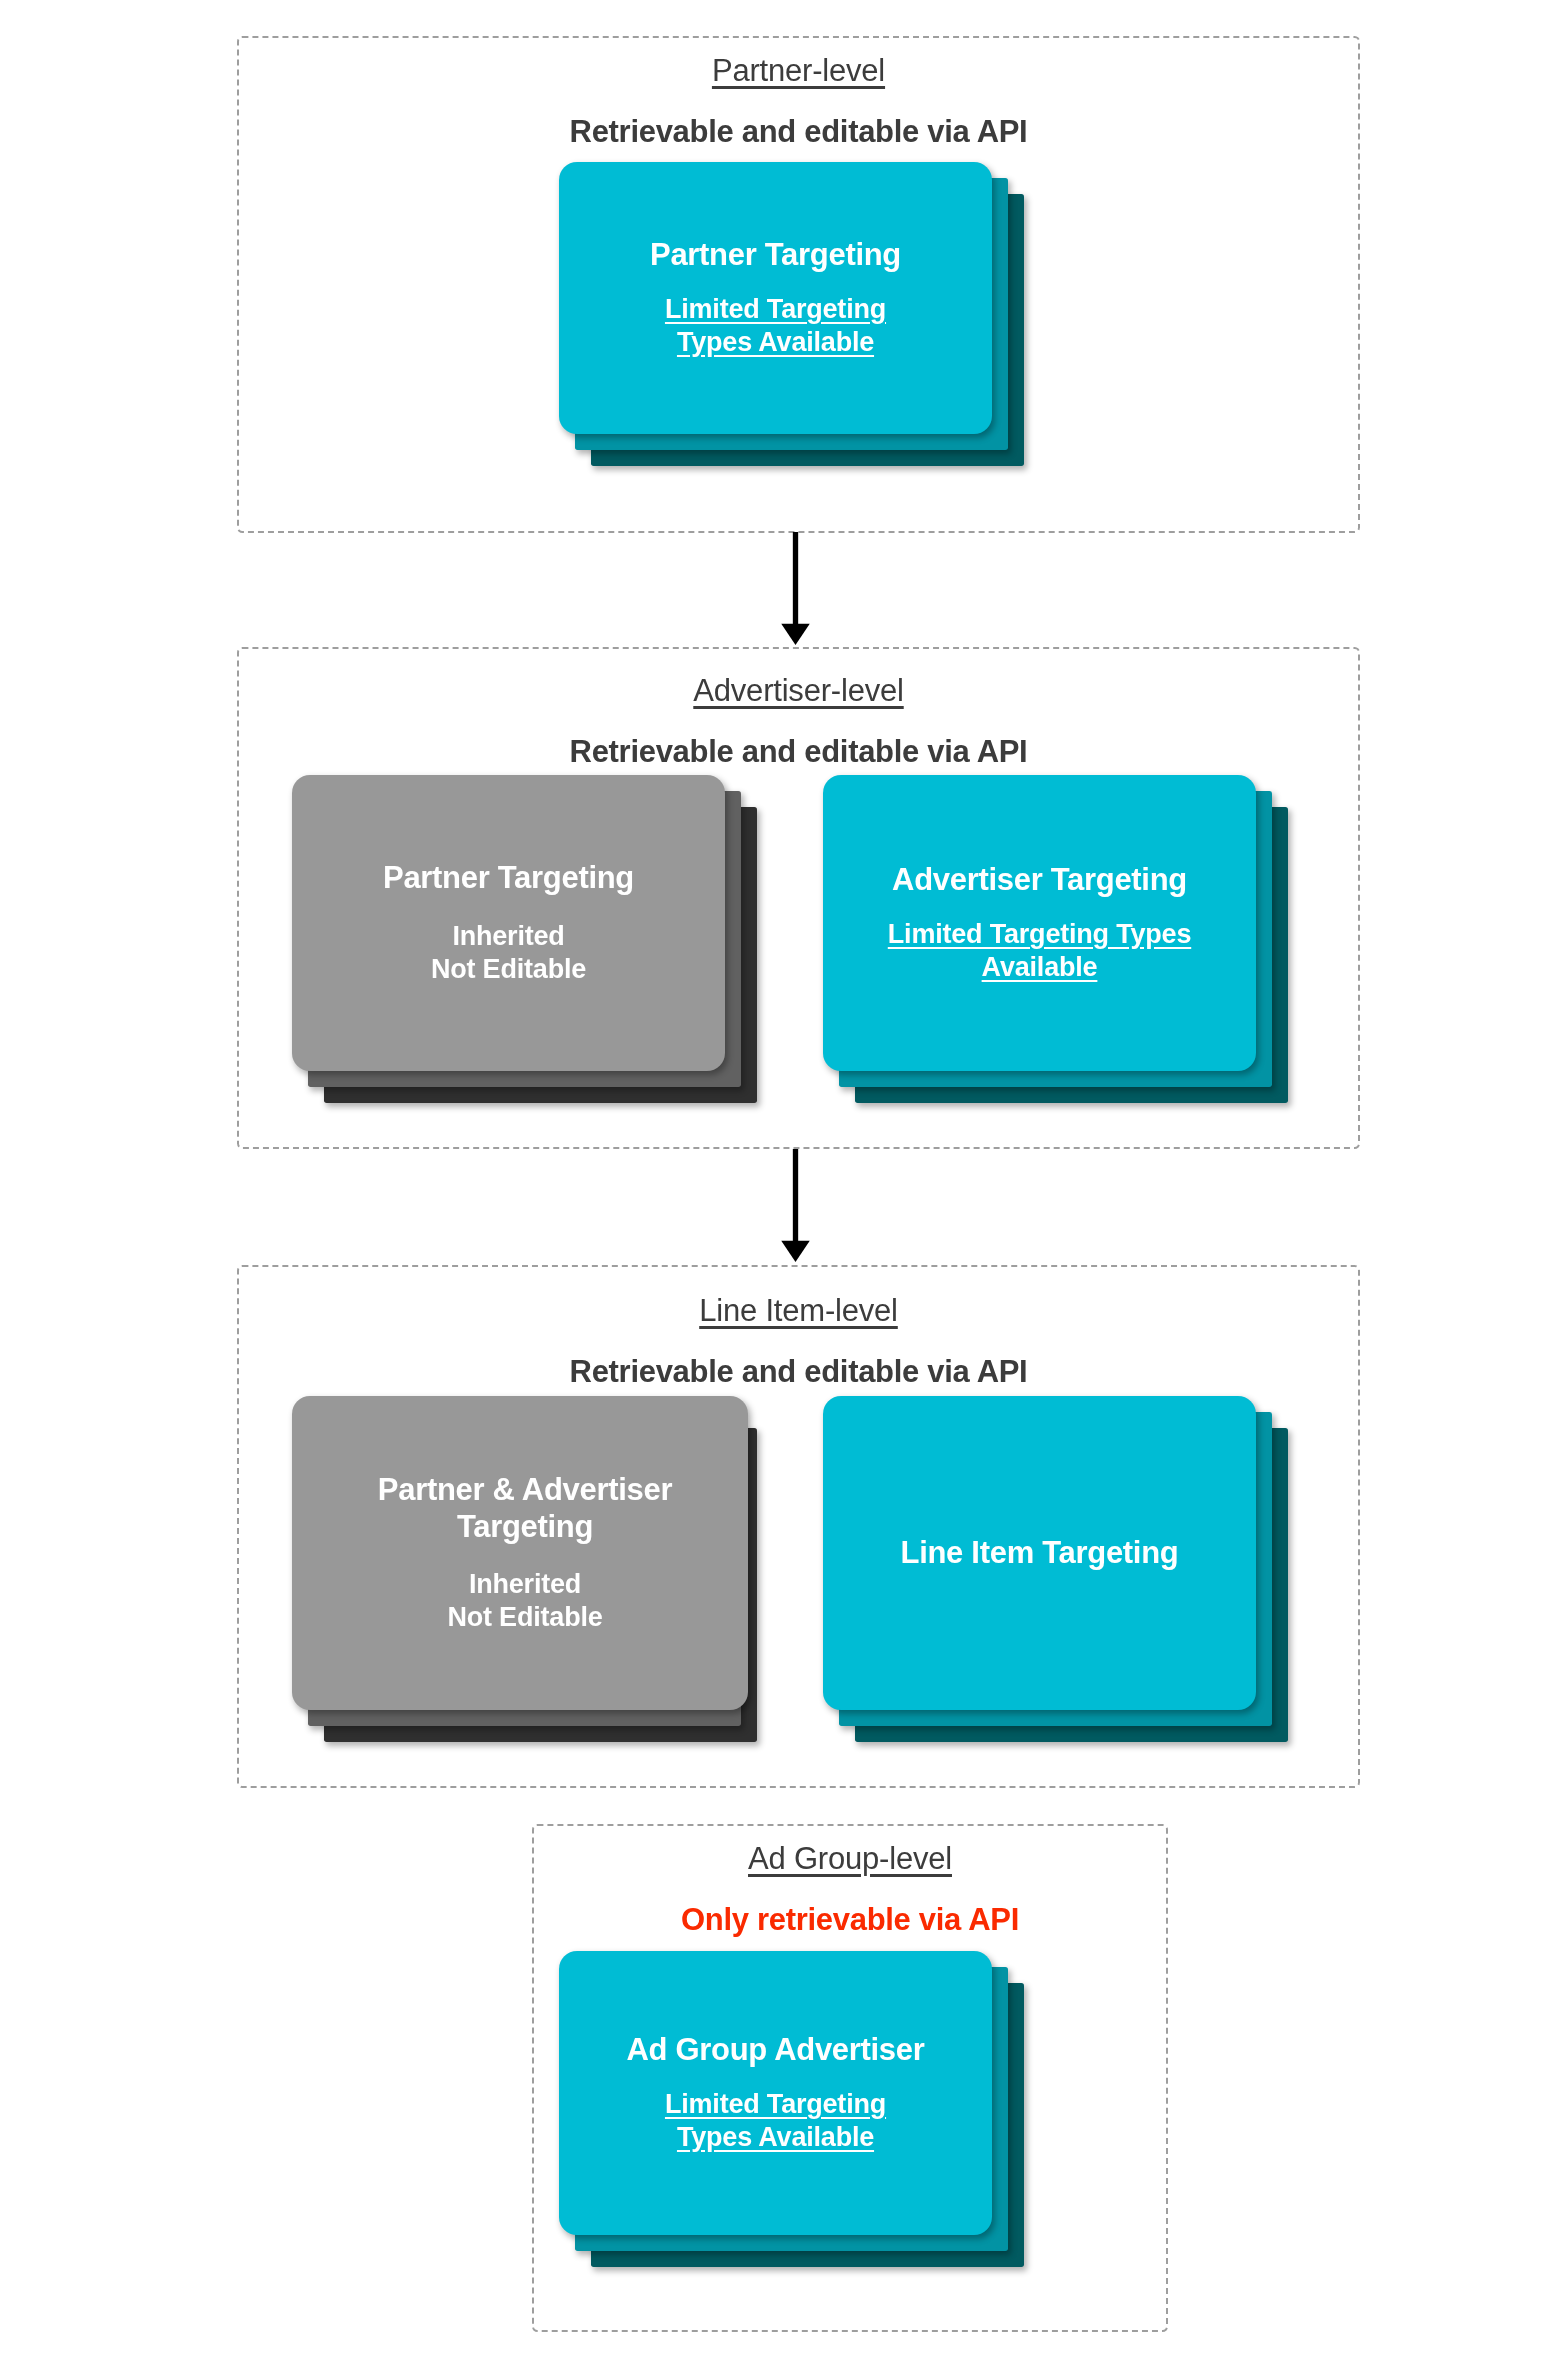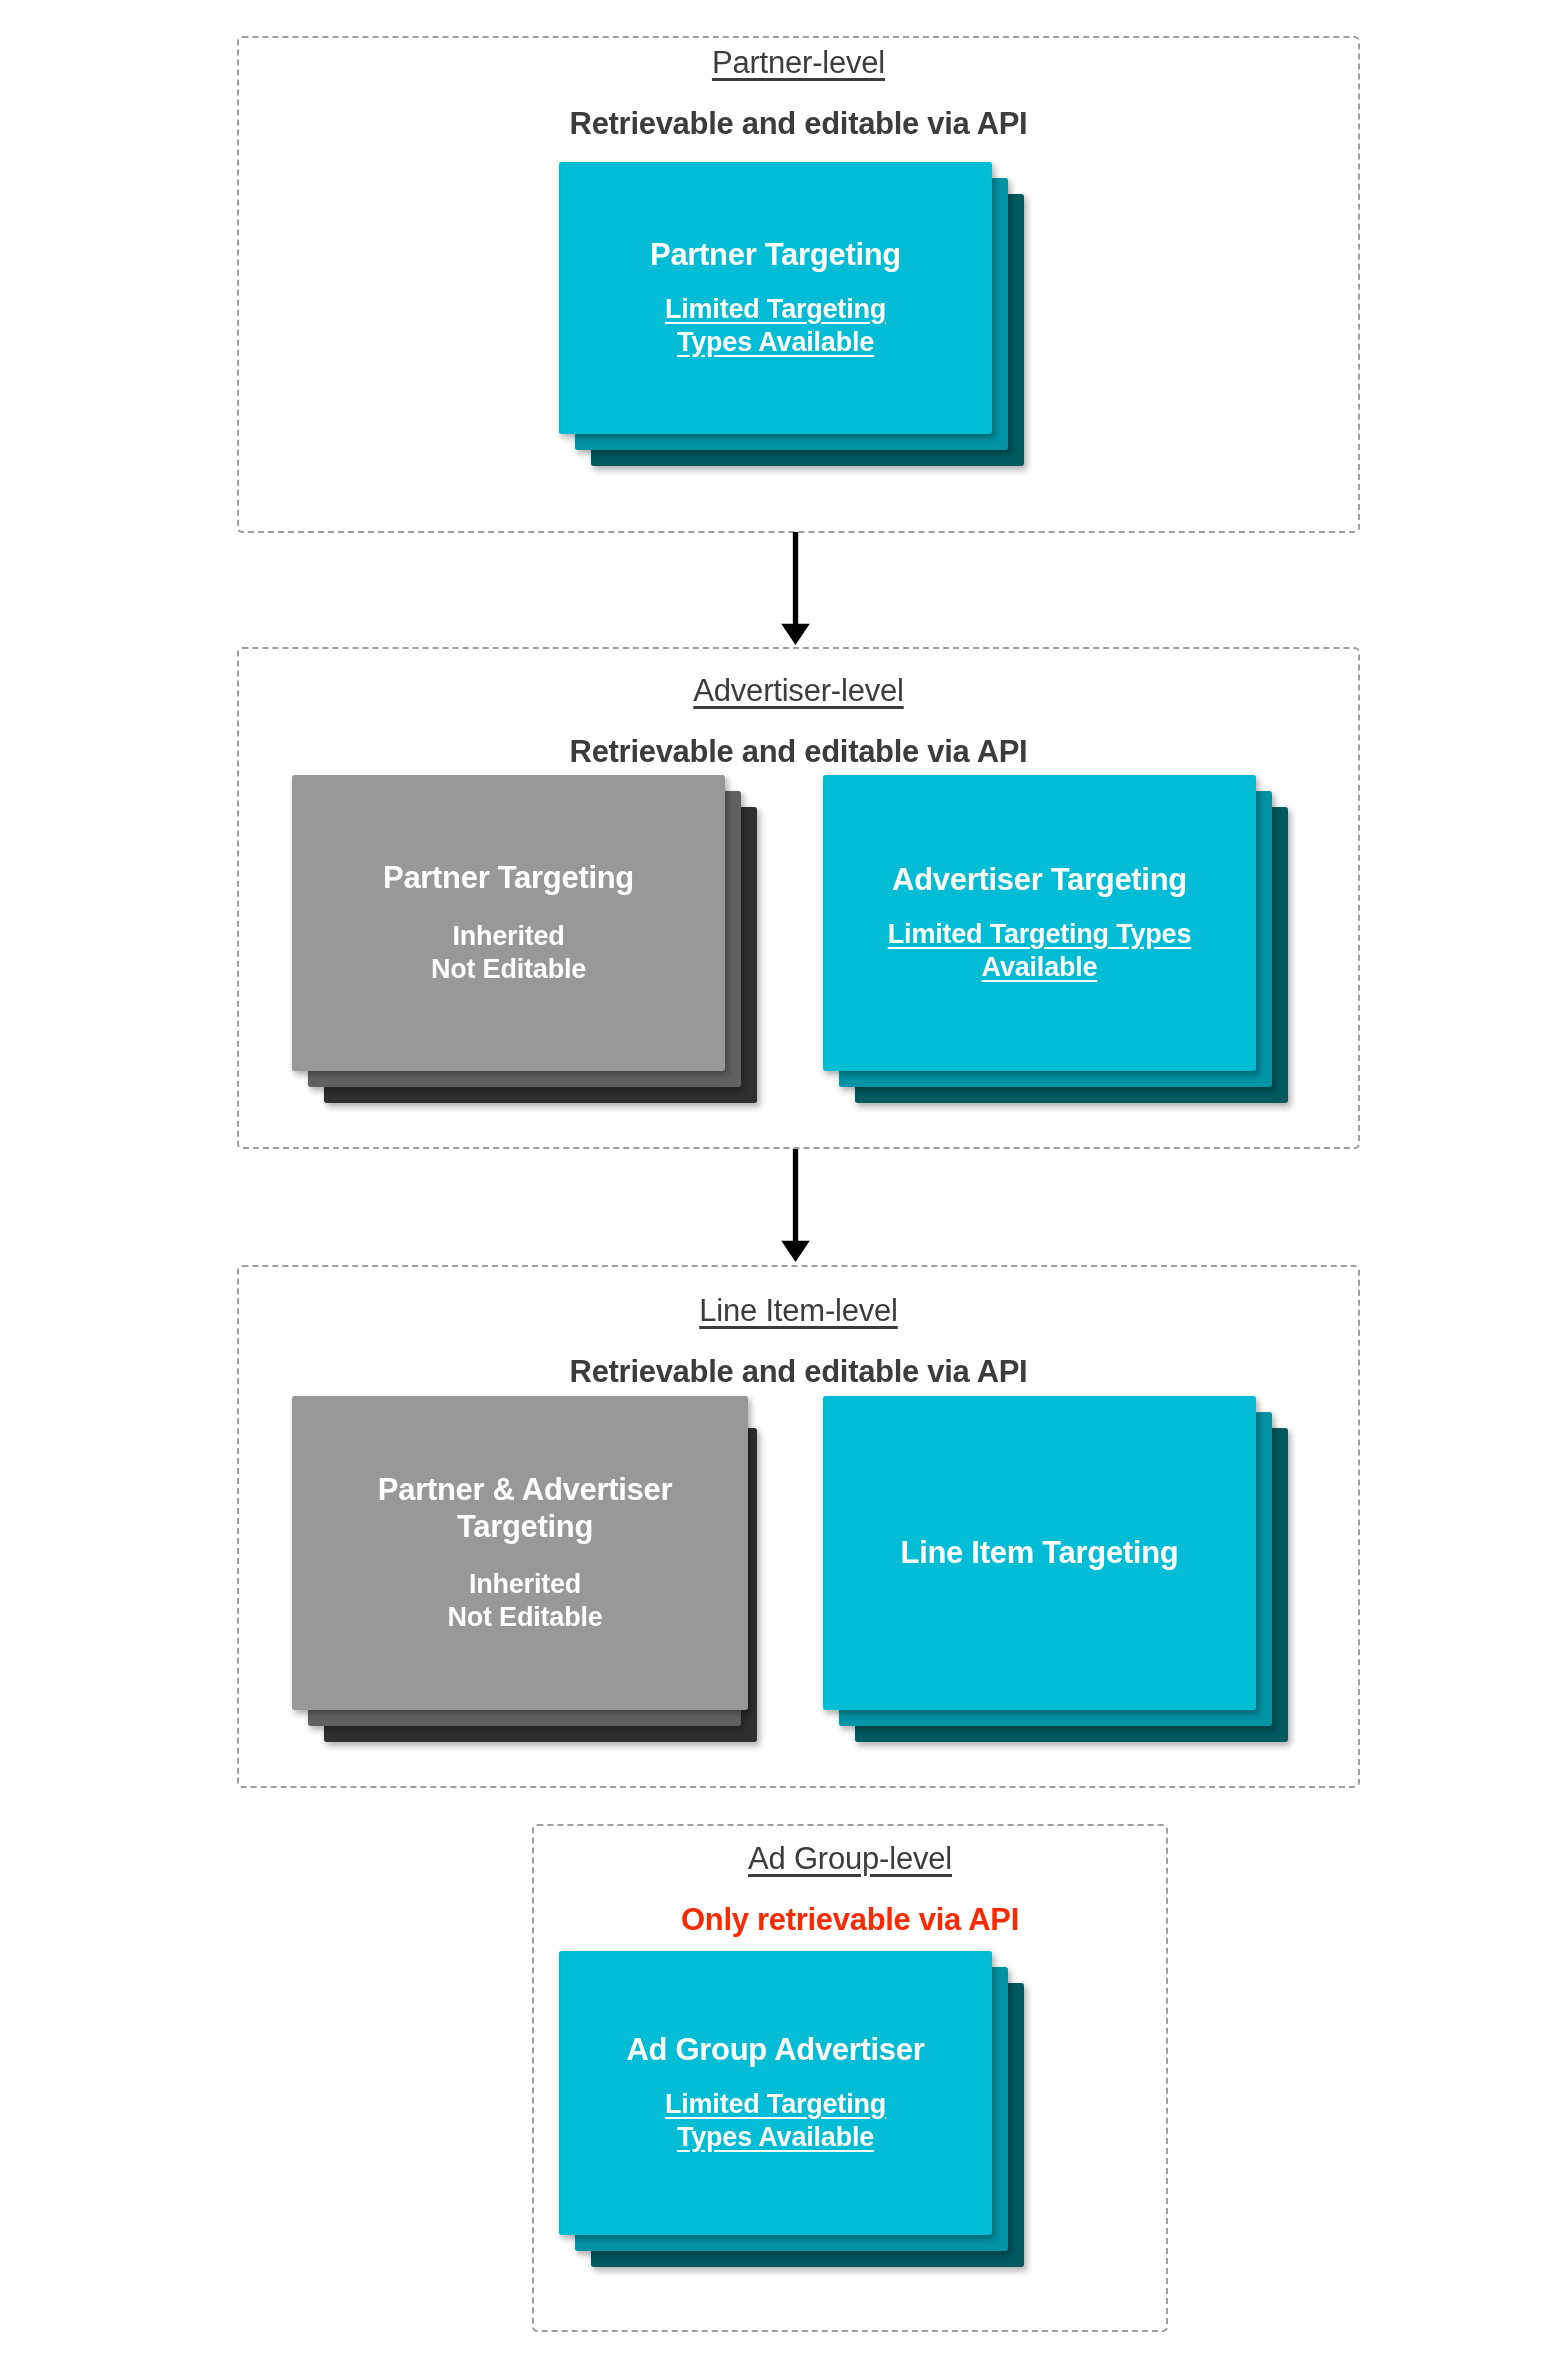"Partner-level" div.level-header { top: 44px -> 52px }
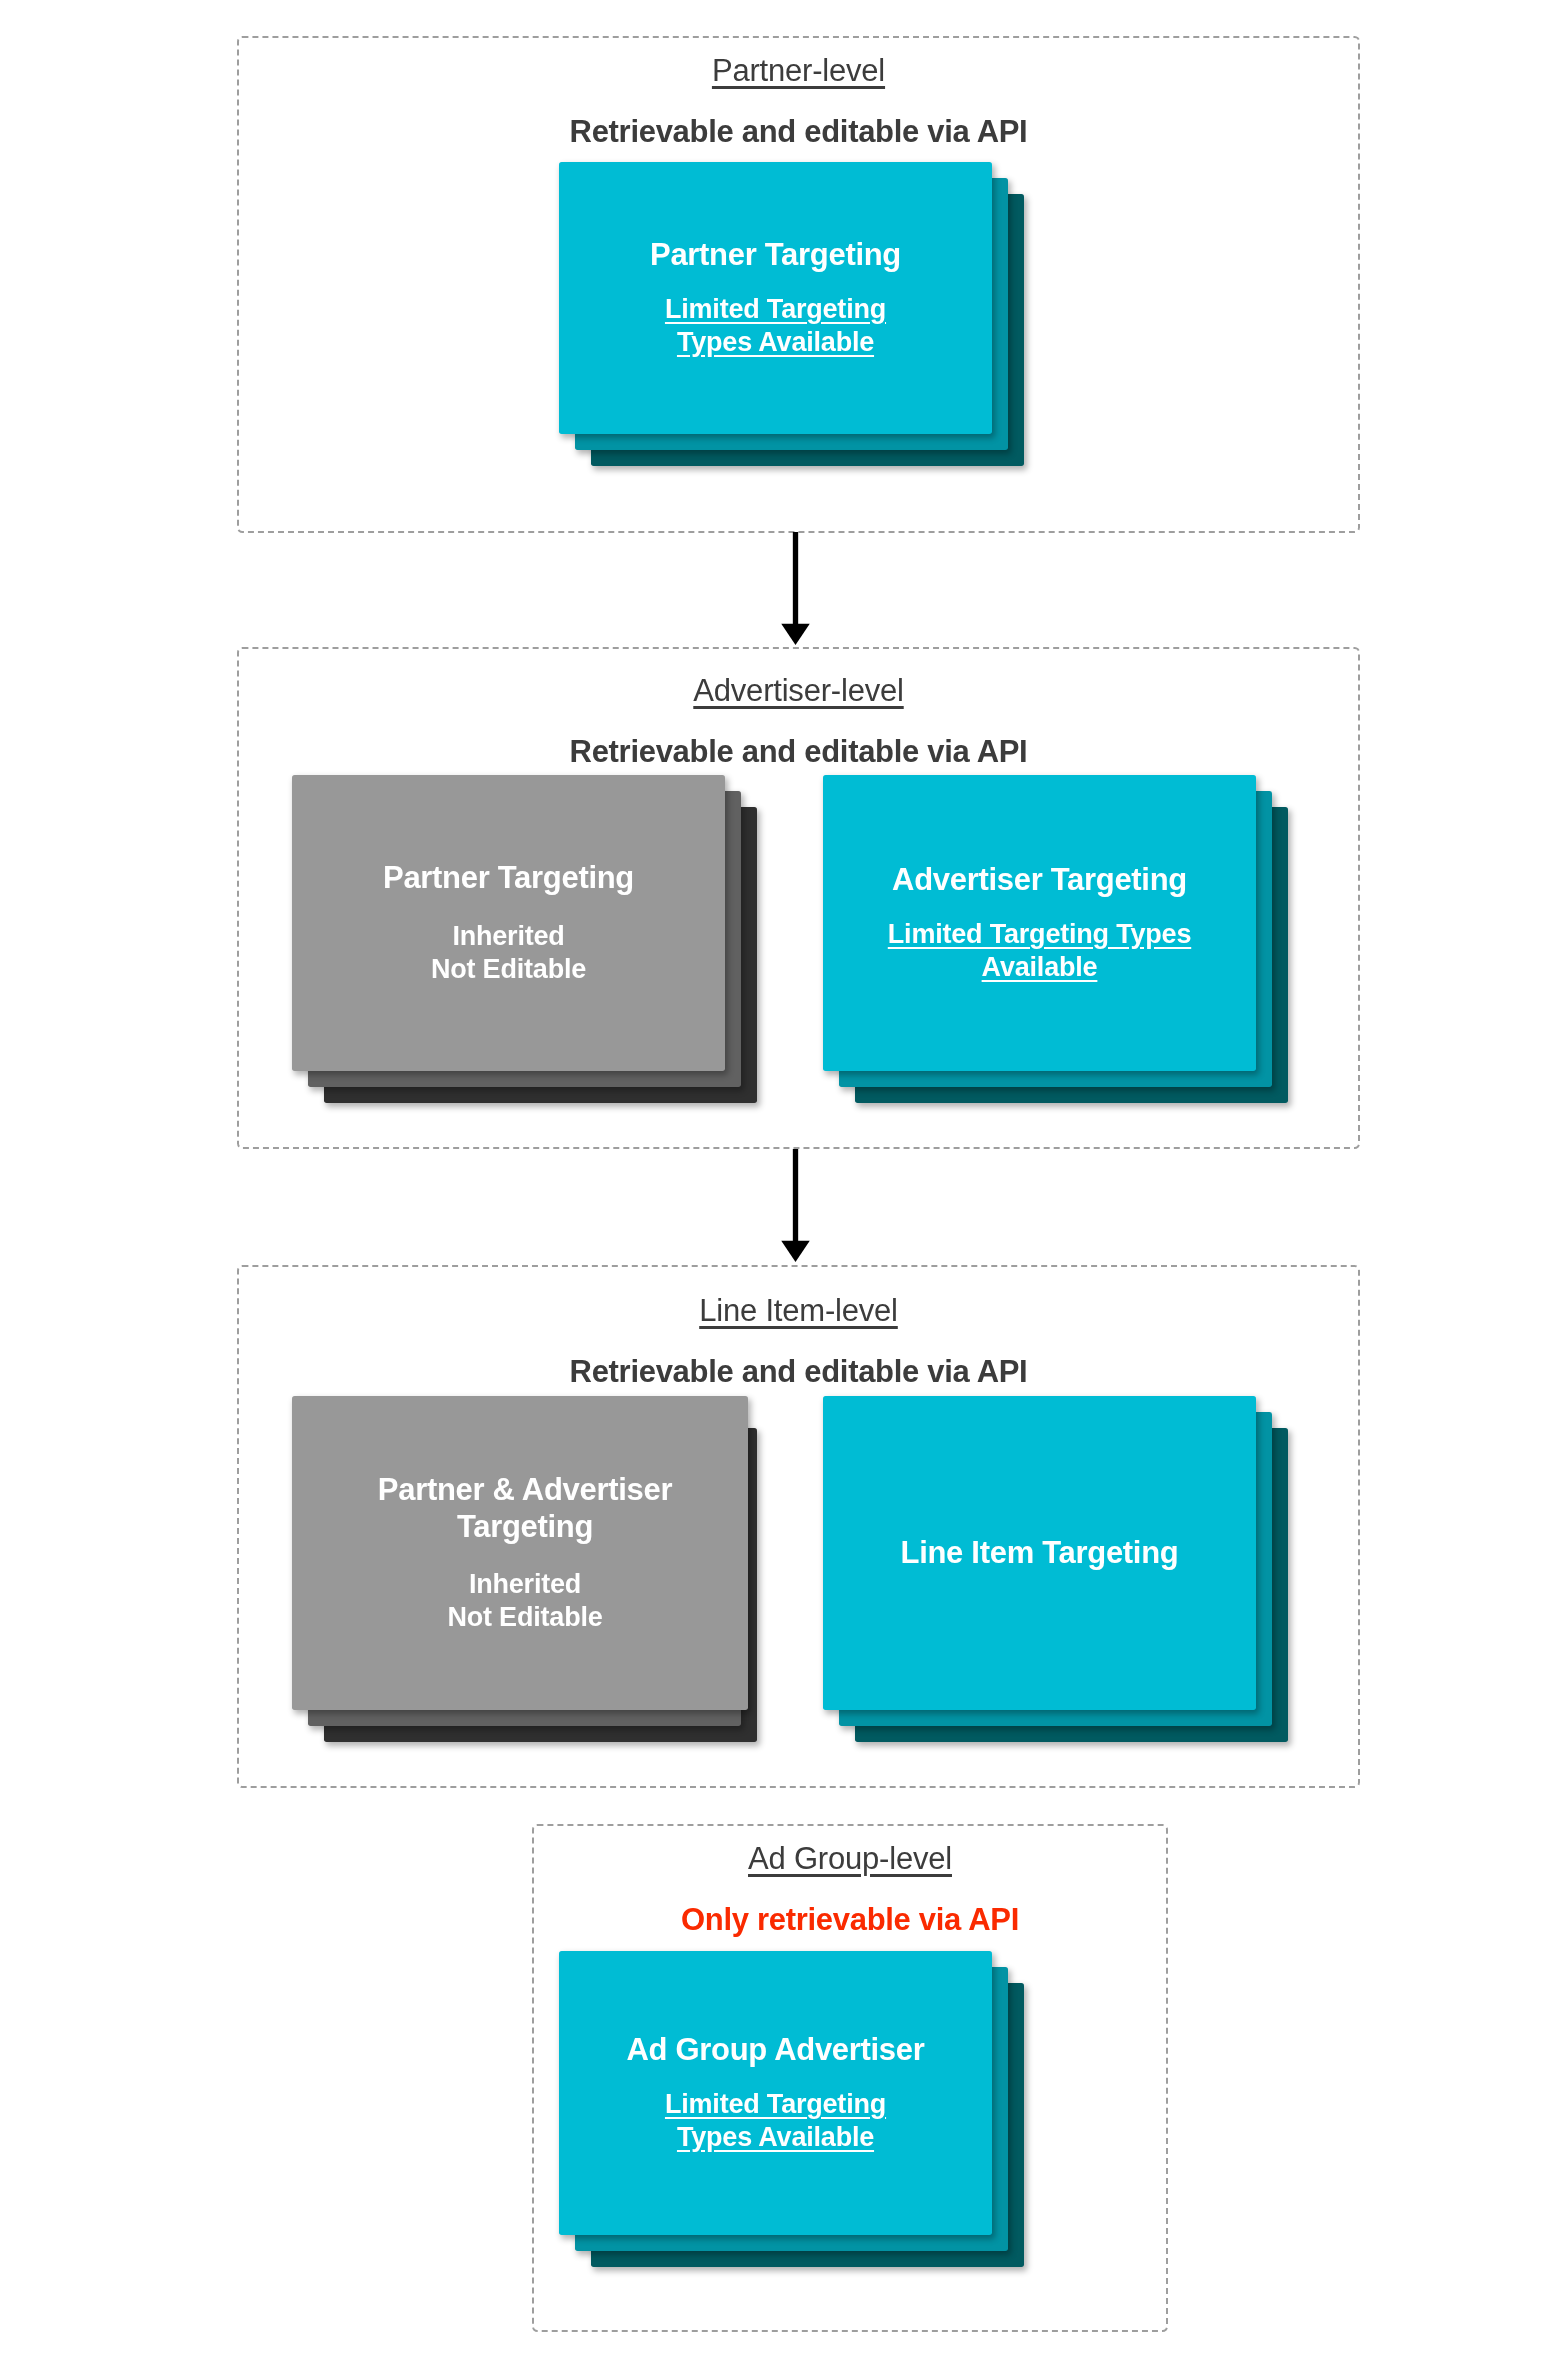"Partner Targeting" .card-layer.front { border-radius: none -> 18px }
